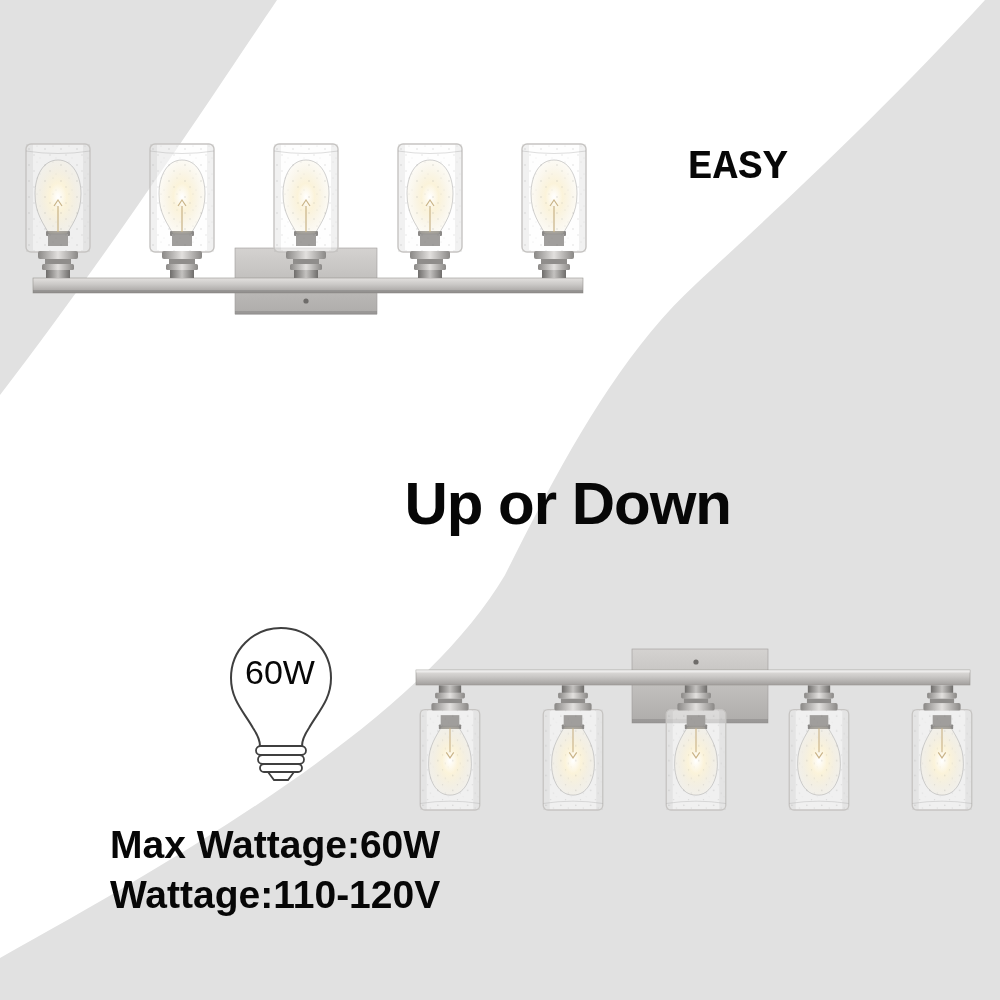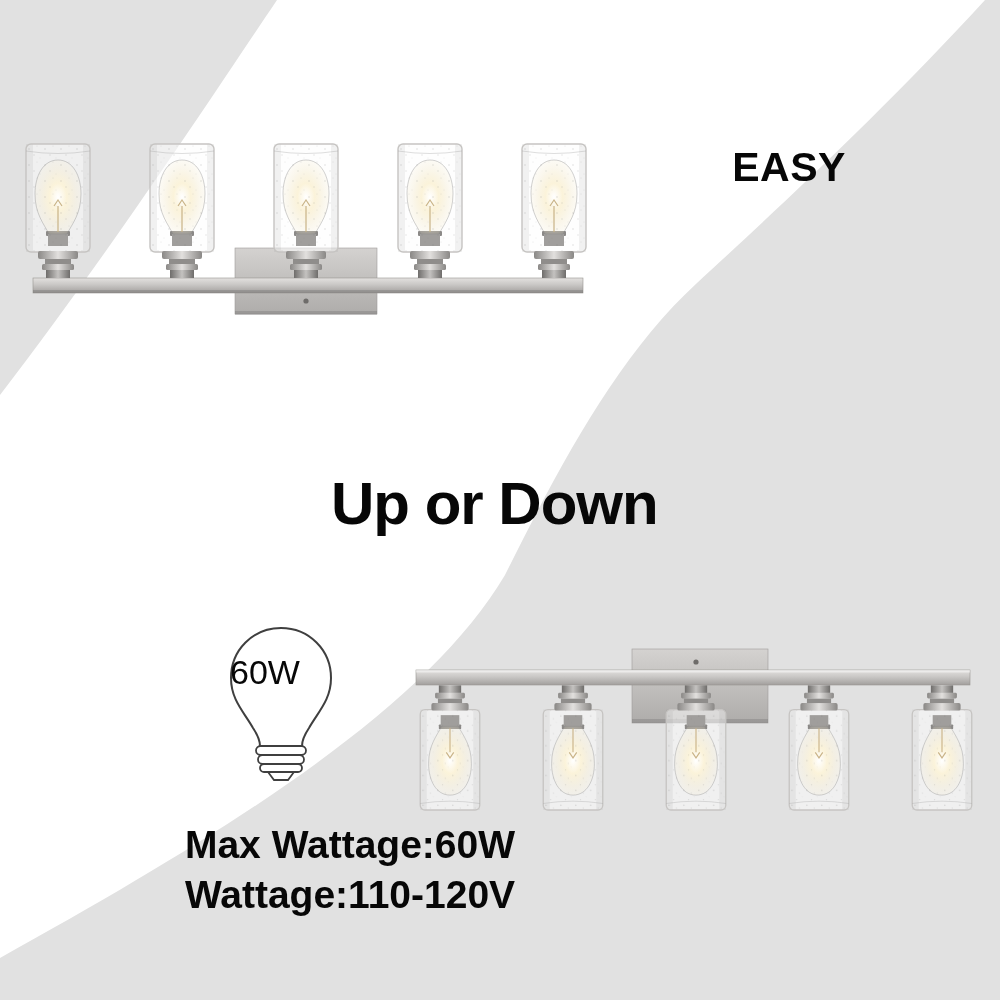"EASY" .headline { font-family: none -> Liberation Mono, monospace; left: 600px -> 549px }
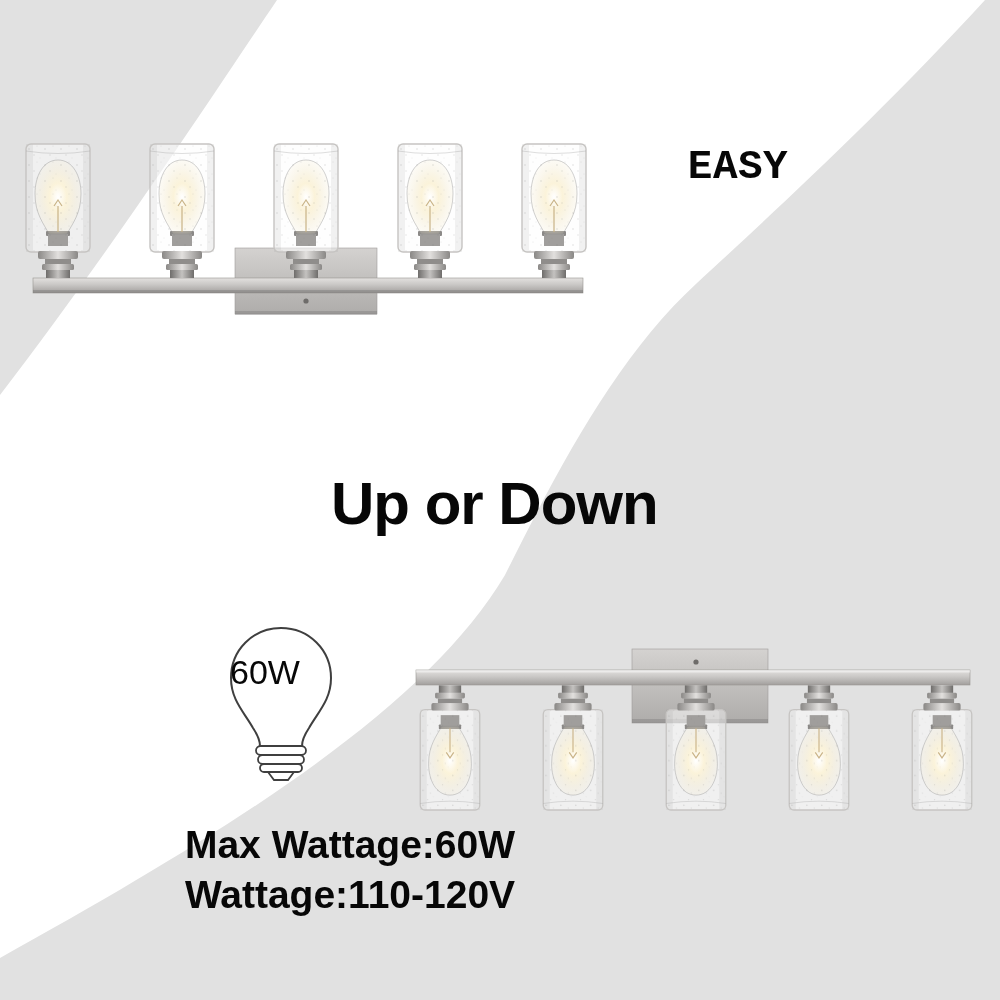"Up or Down" .center-title { text-align: left -> right }
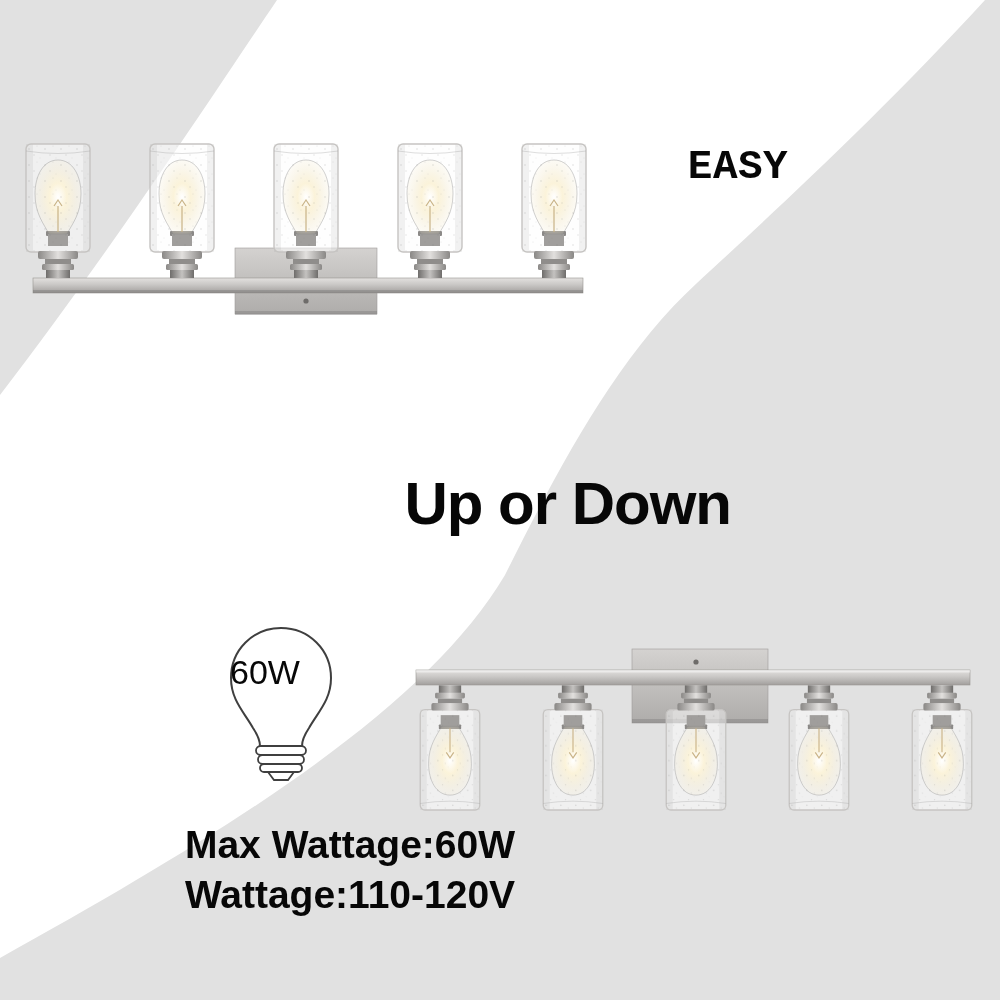"60W" .bulb-label { text-align: none -> center }
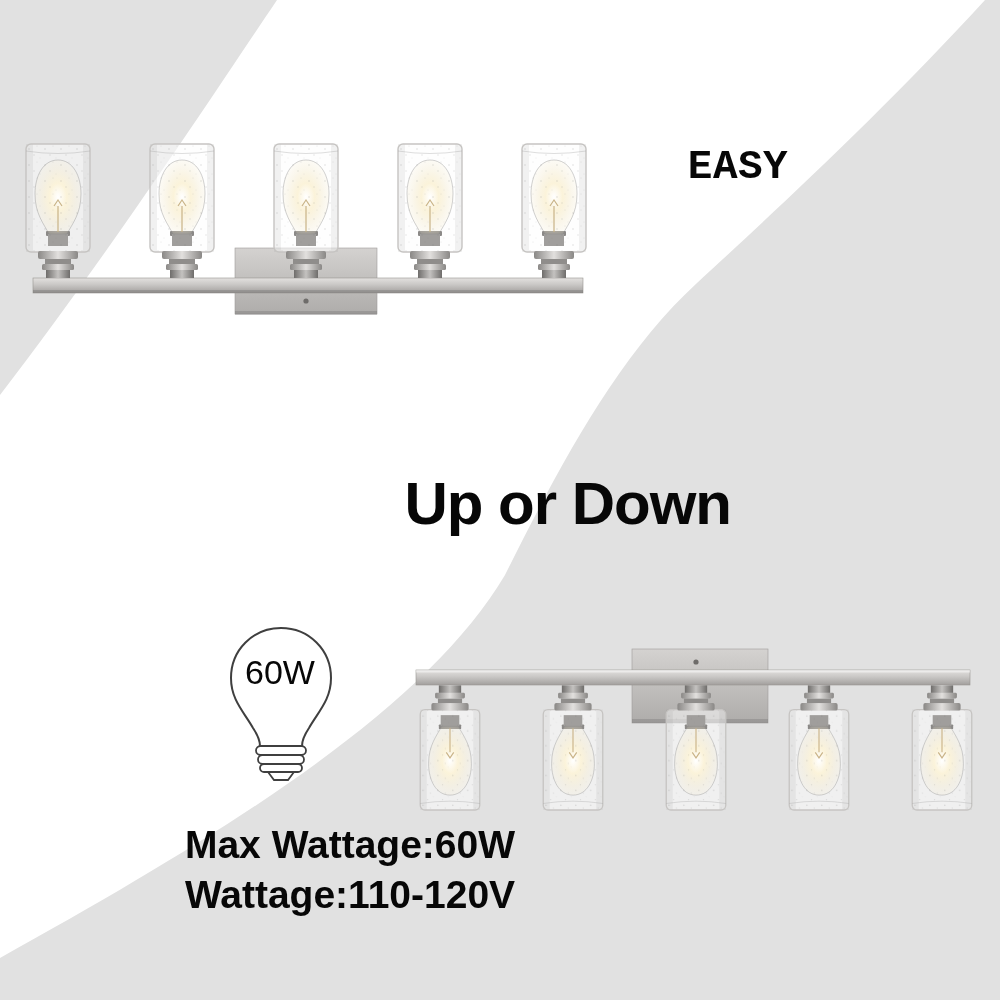"Max Wattage:60W" .specs { text-align: center -> left }
